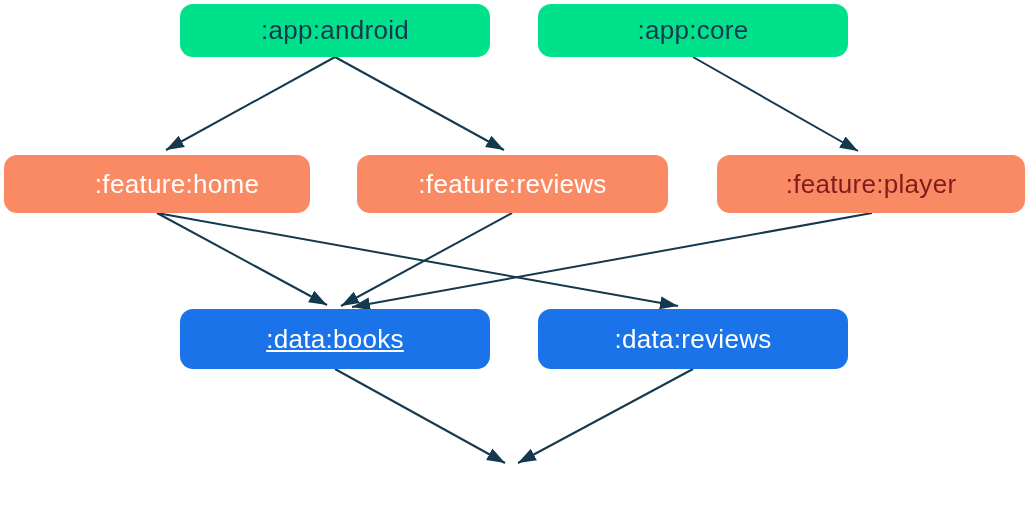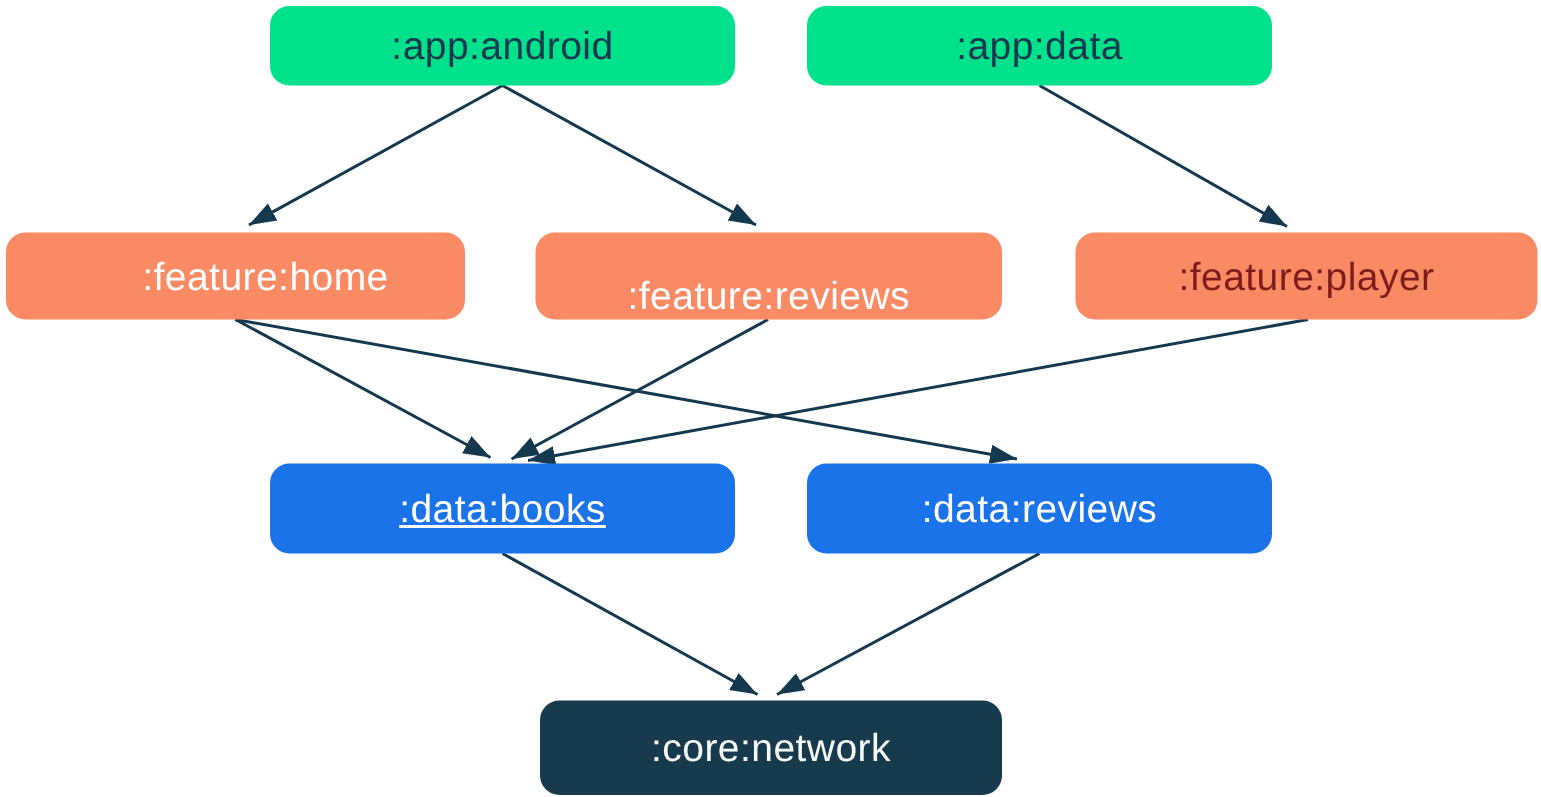":app:data" span { text: :app:data -> :app:core }
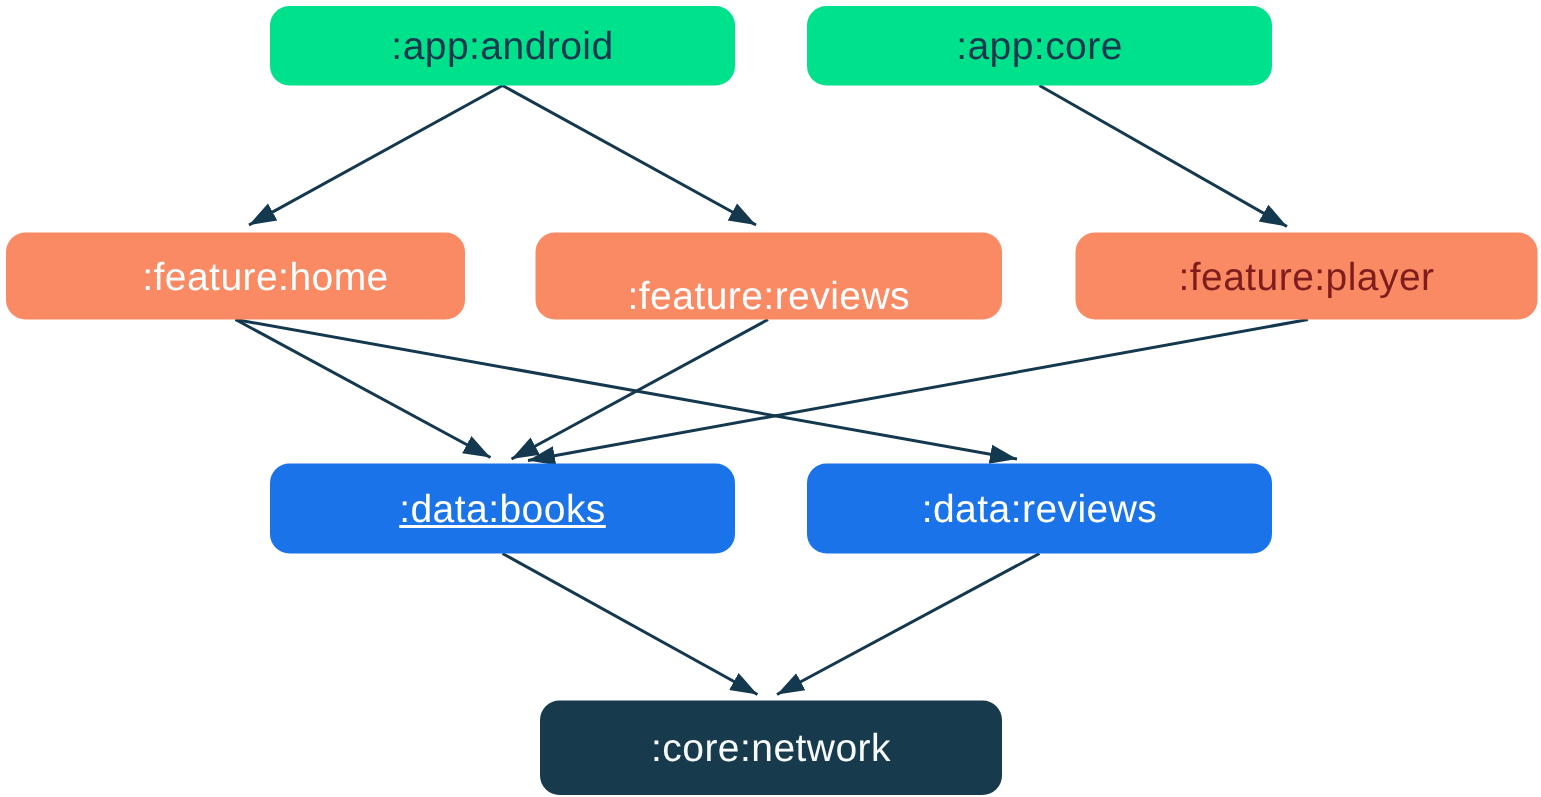":feature:reviews" div.node { align-items: flex-end -> none }
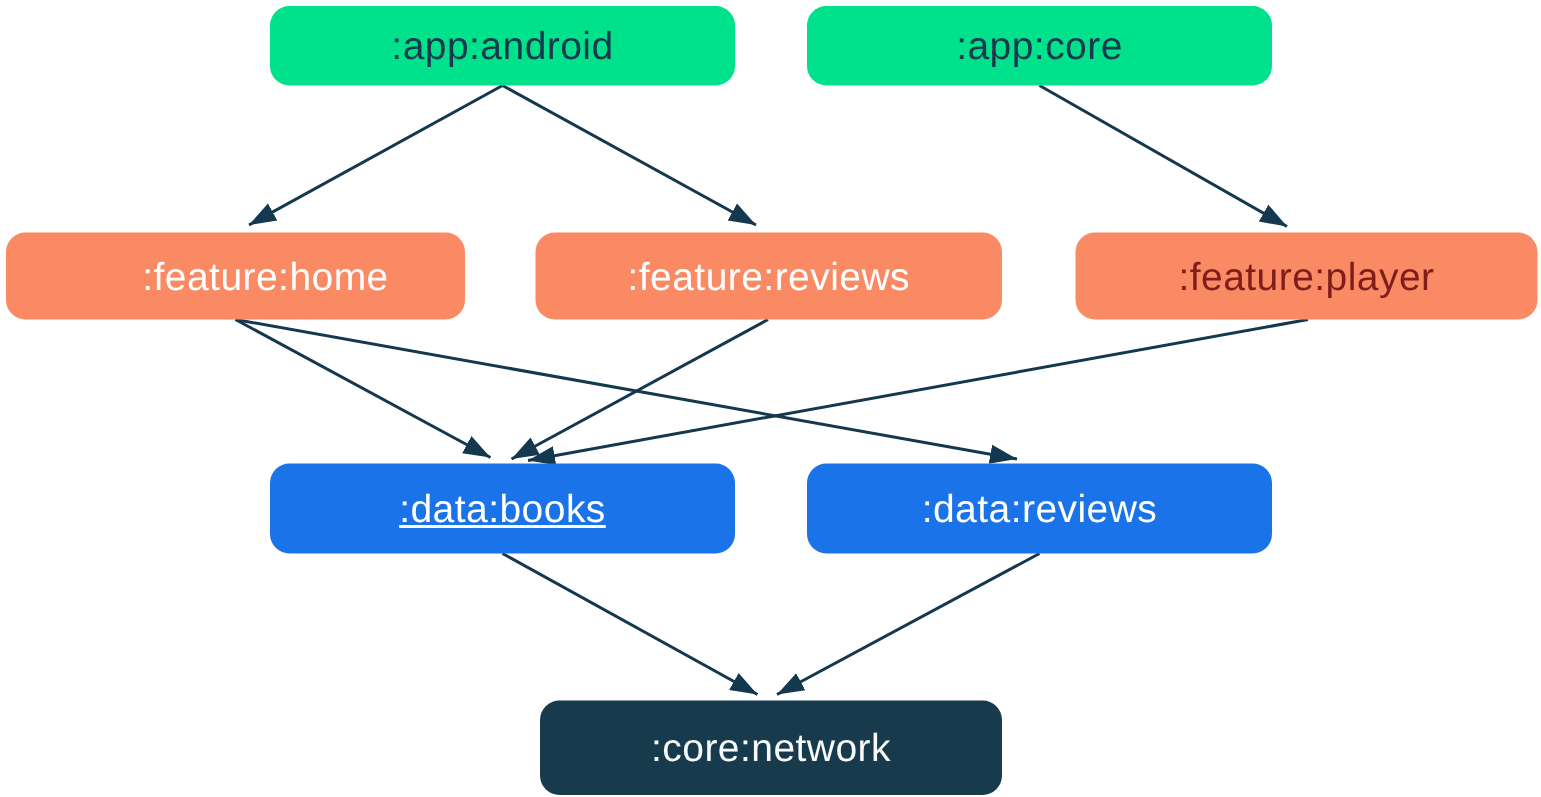":core:network" div.node { html: <div> <span>:core:network</span> </div> -> none }
